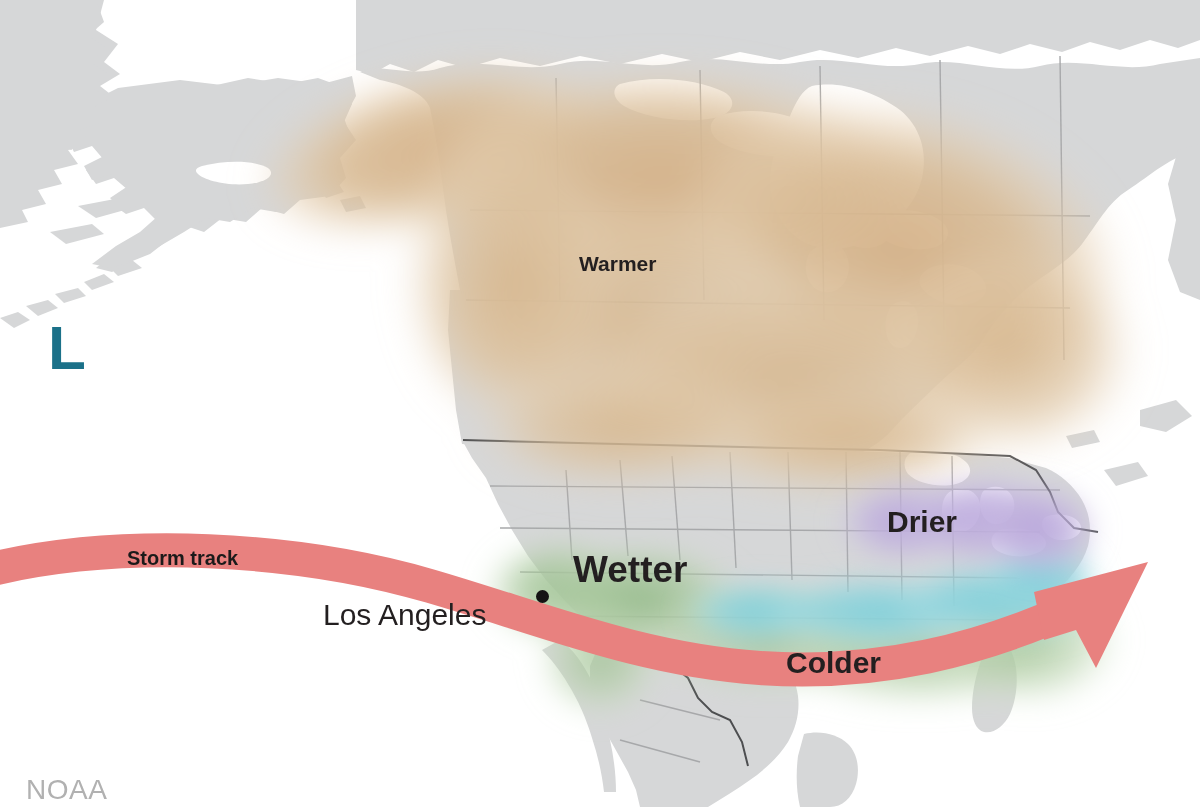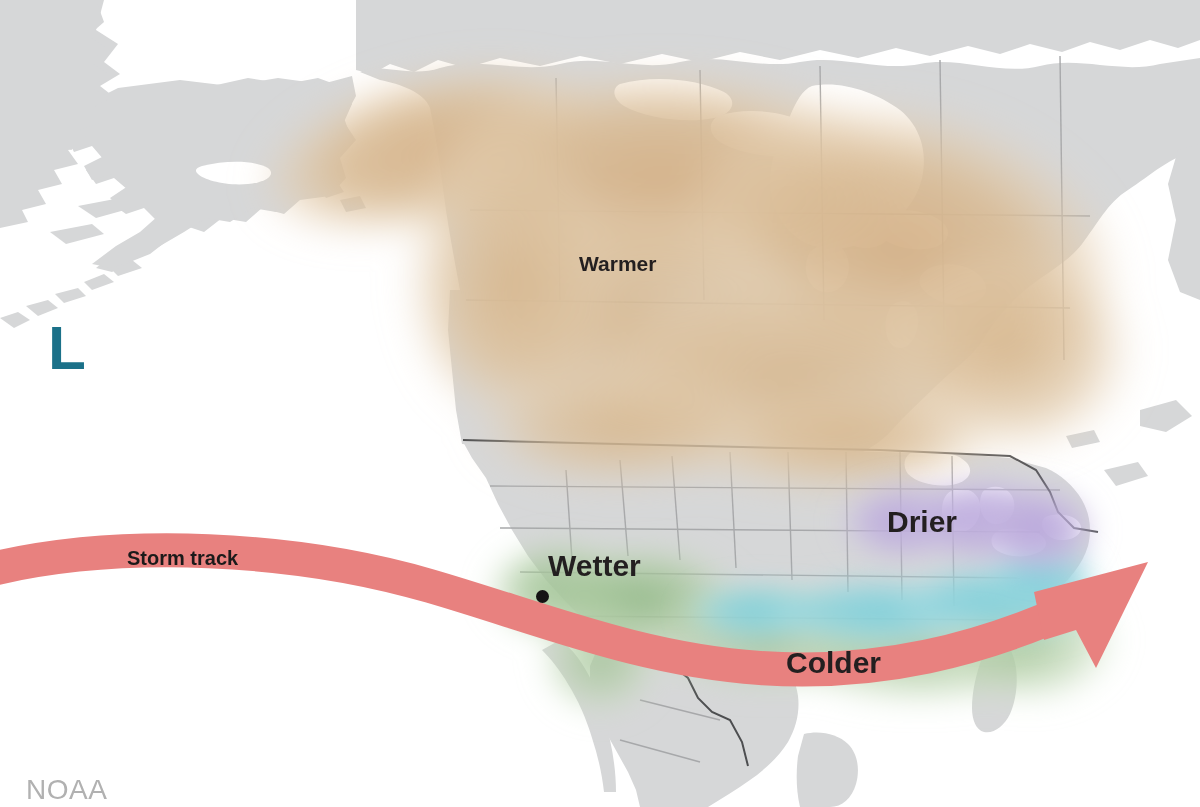"Wetter" .lbl-wetter { font-size: 30px -> 37px; left: 548px -> 573px }
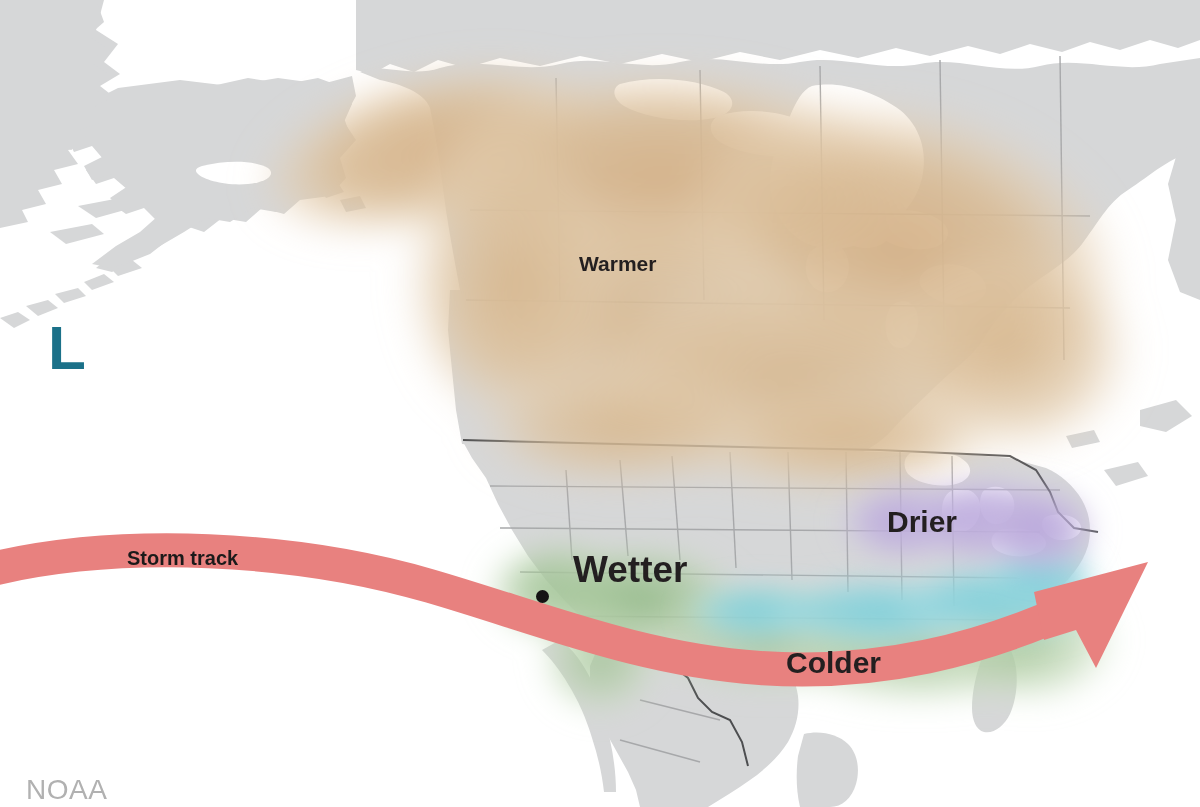"Los Angeles" div.city-label { html: none -> <div>Los Angeles</div> }
